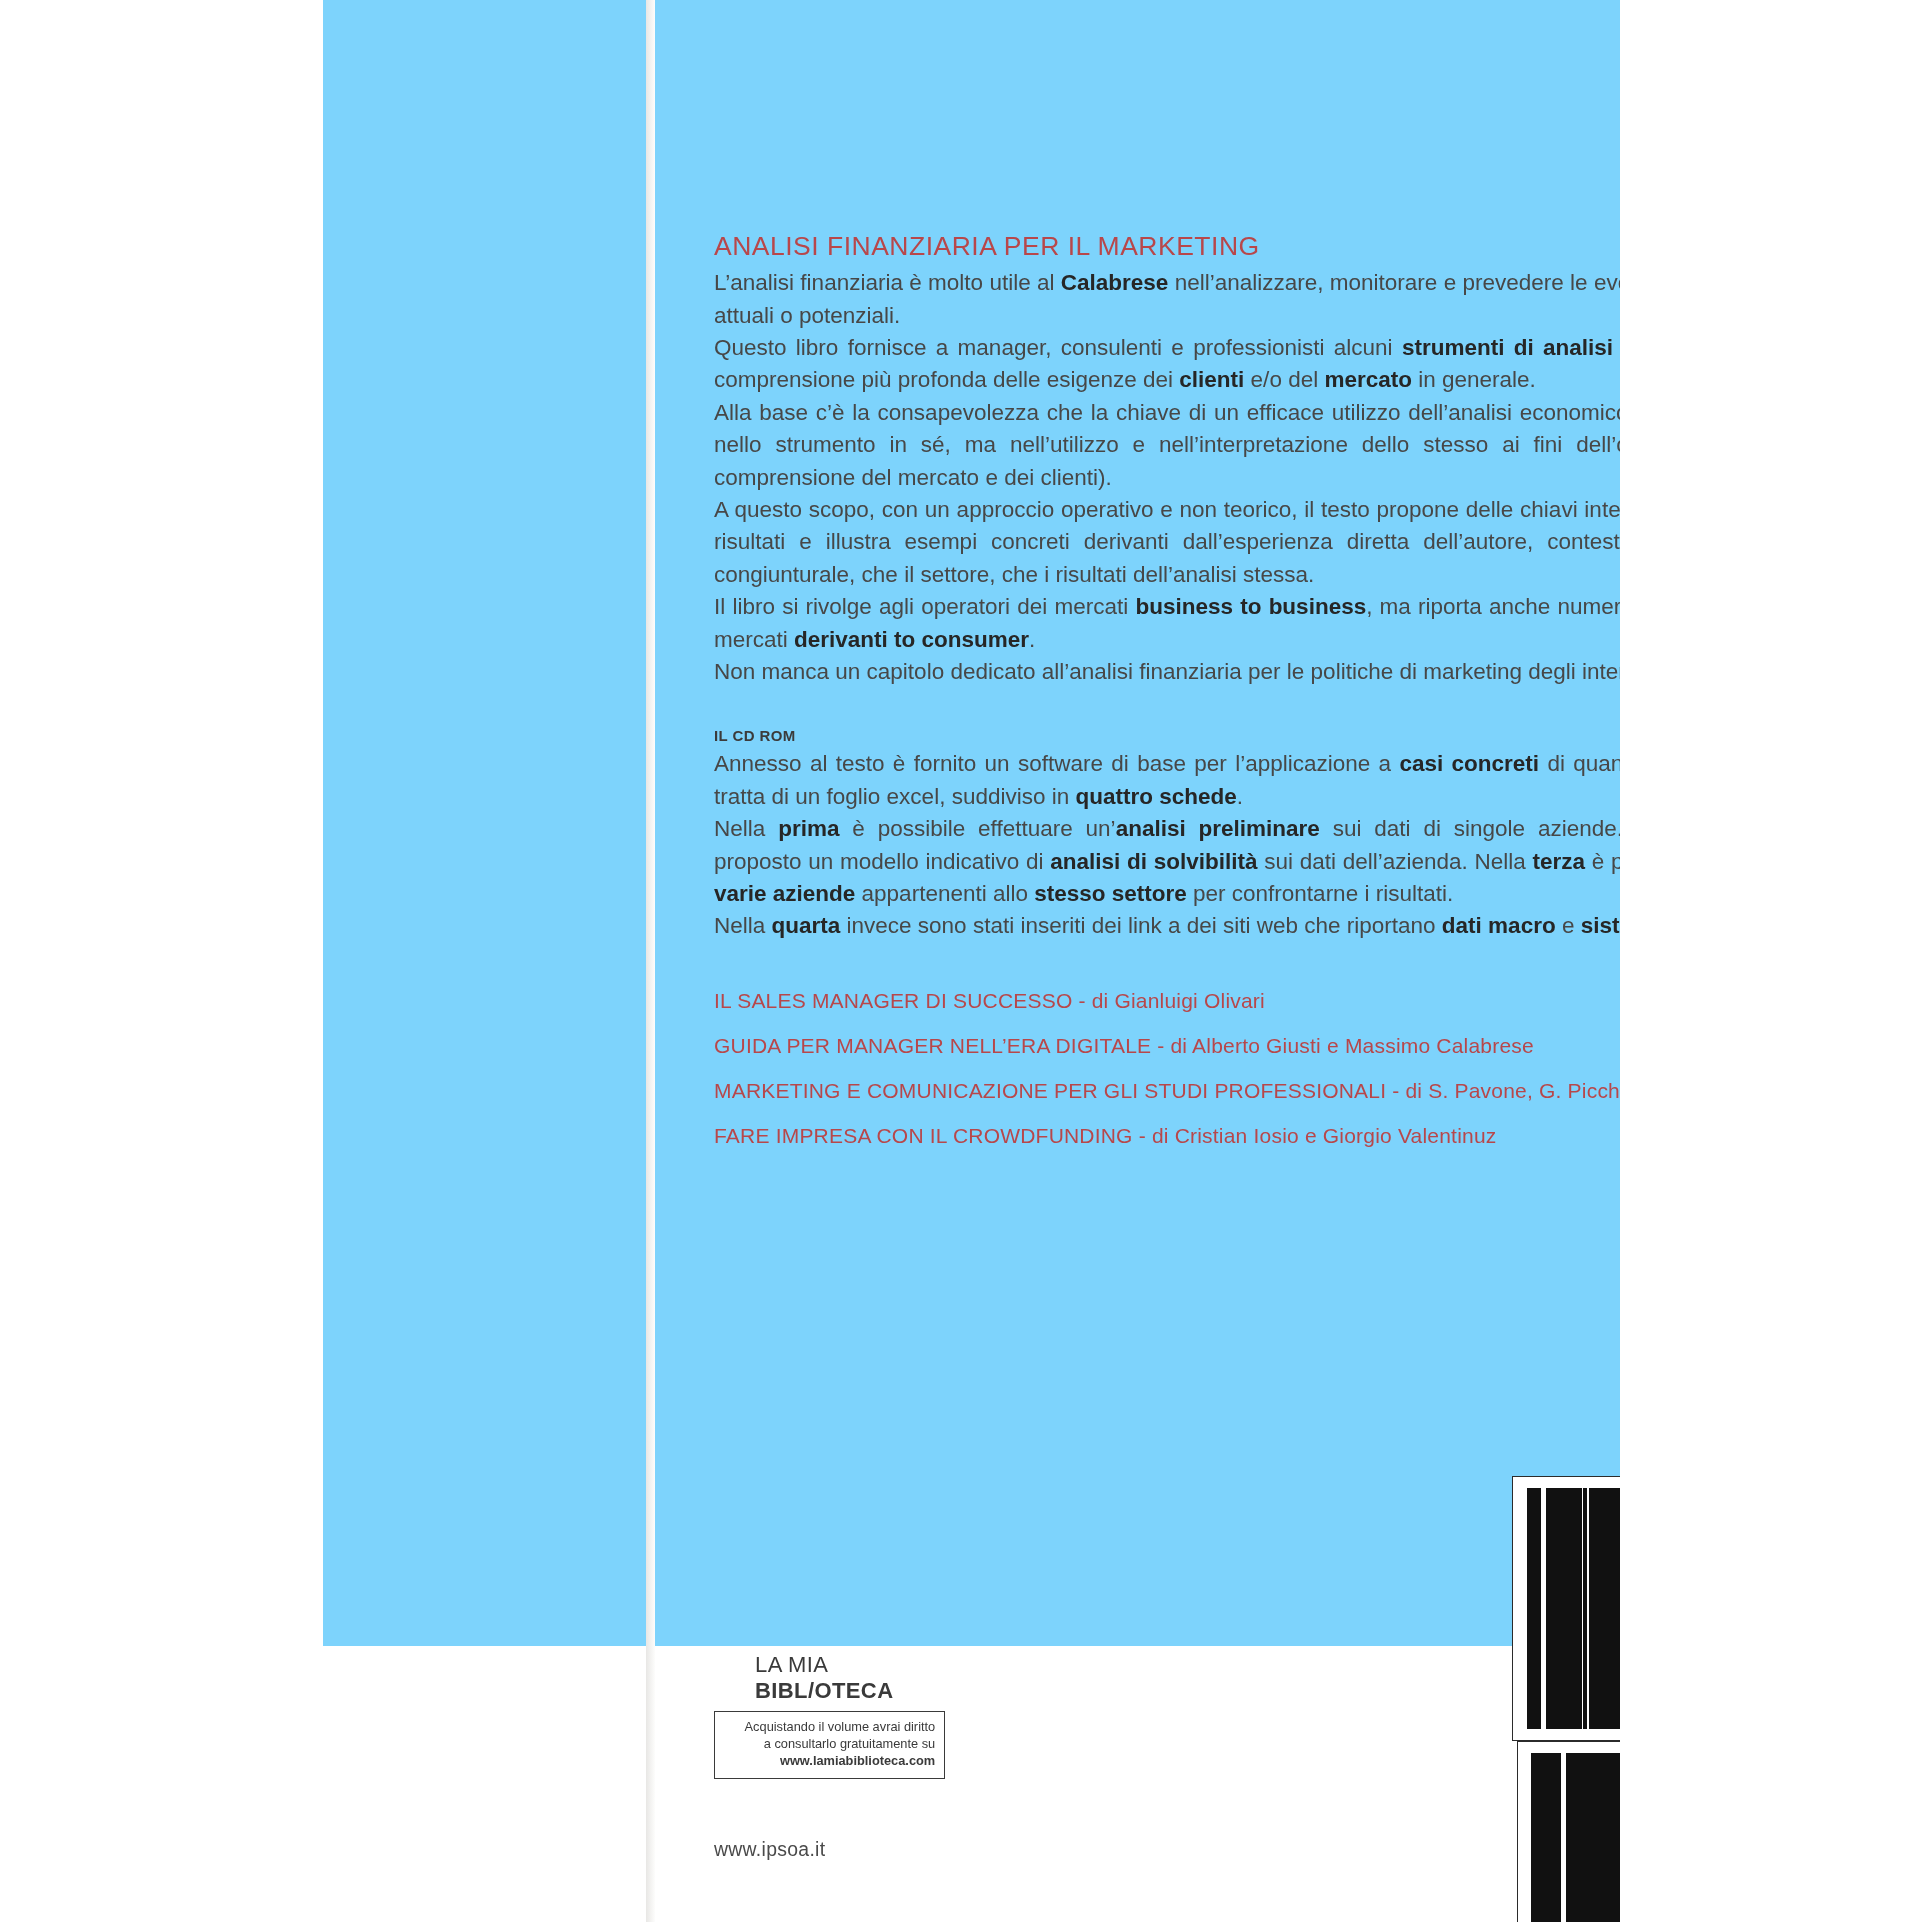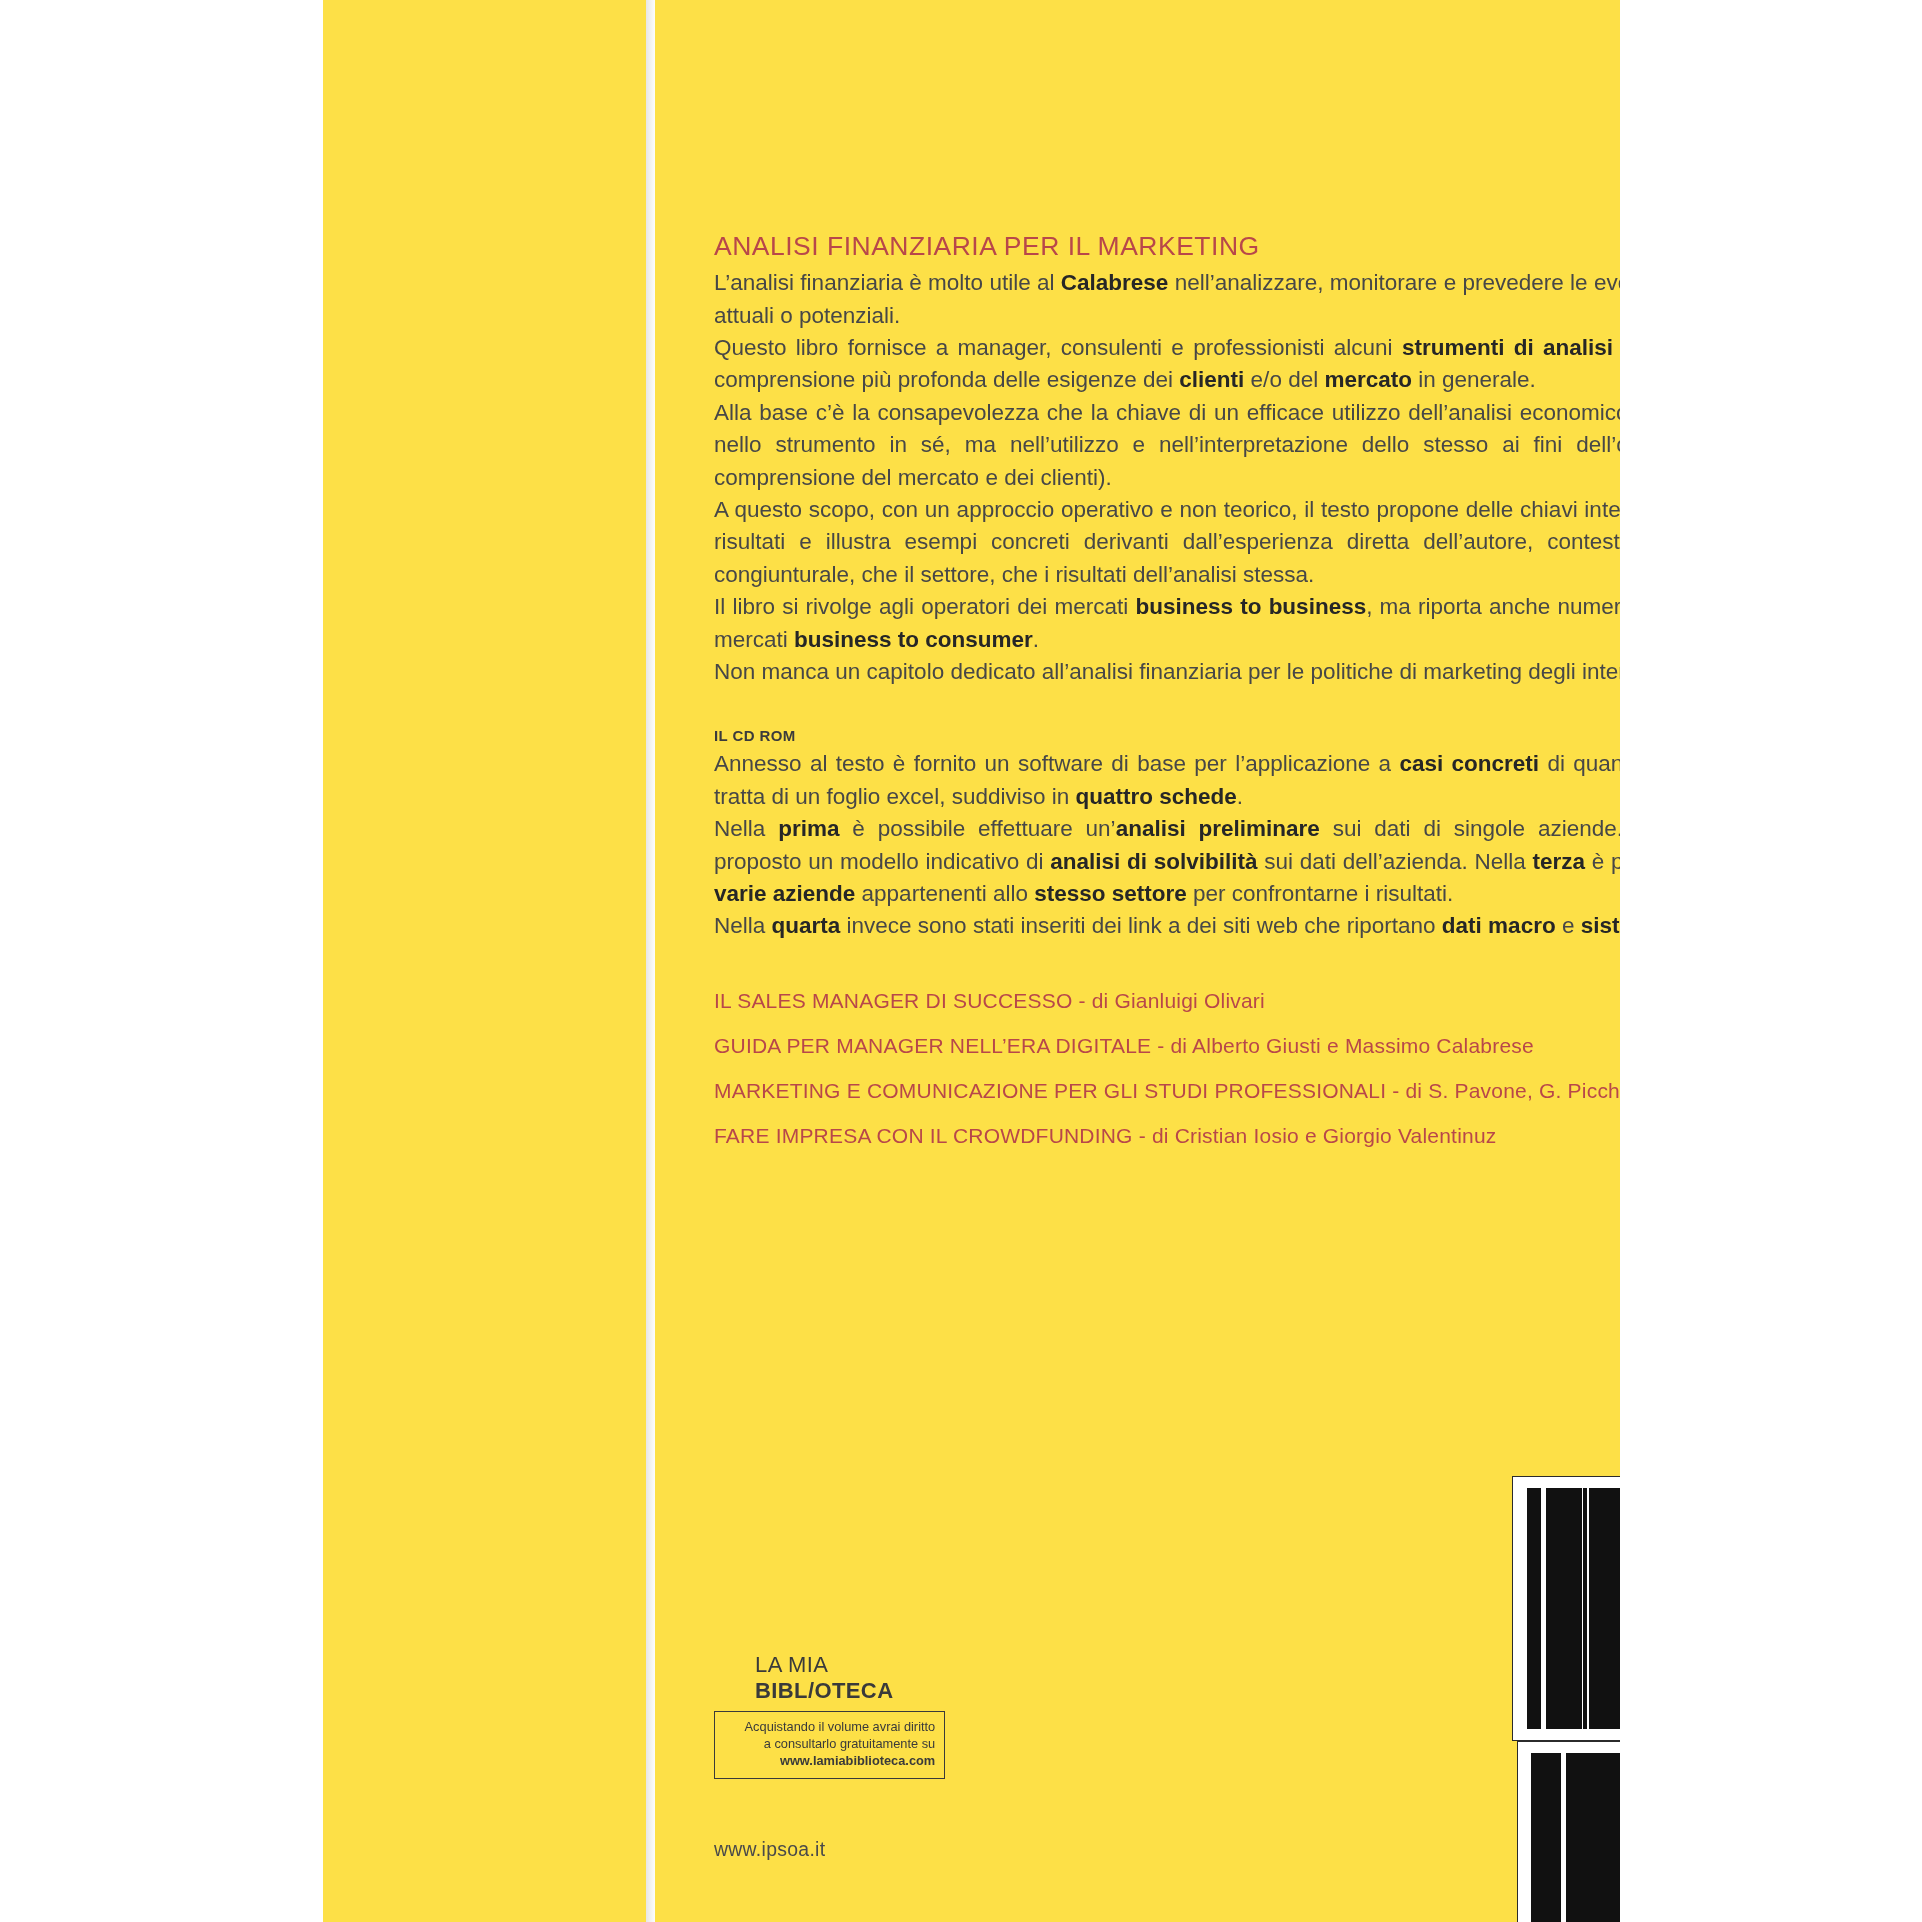"ANALISI FINANZIARIA PER IL MARKETING" #cover { background: #fde047 -> #7dd3fc; height: 1922px -> 1646px }
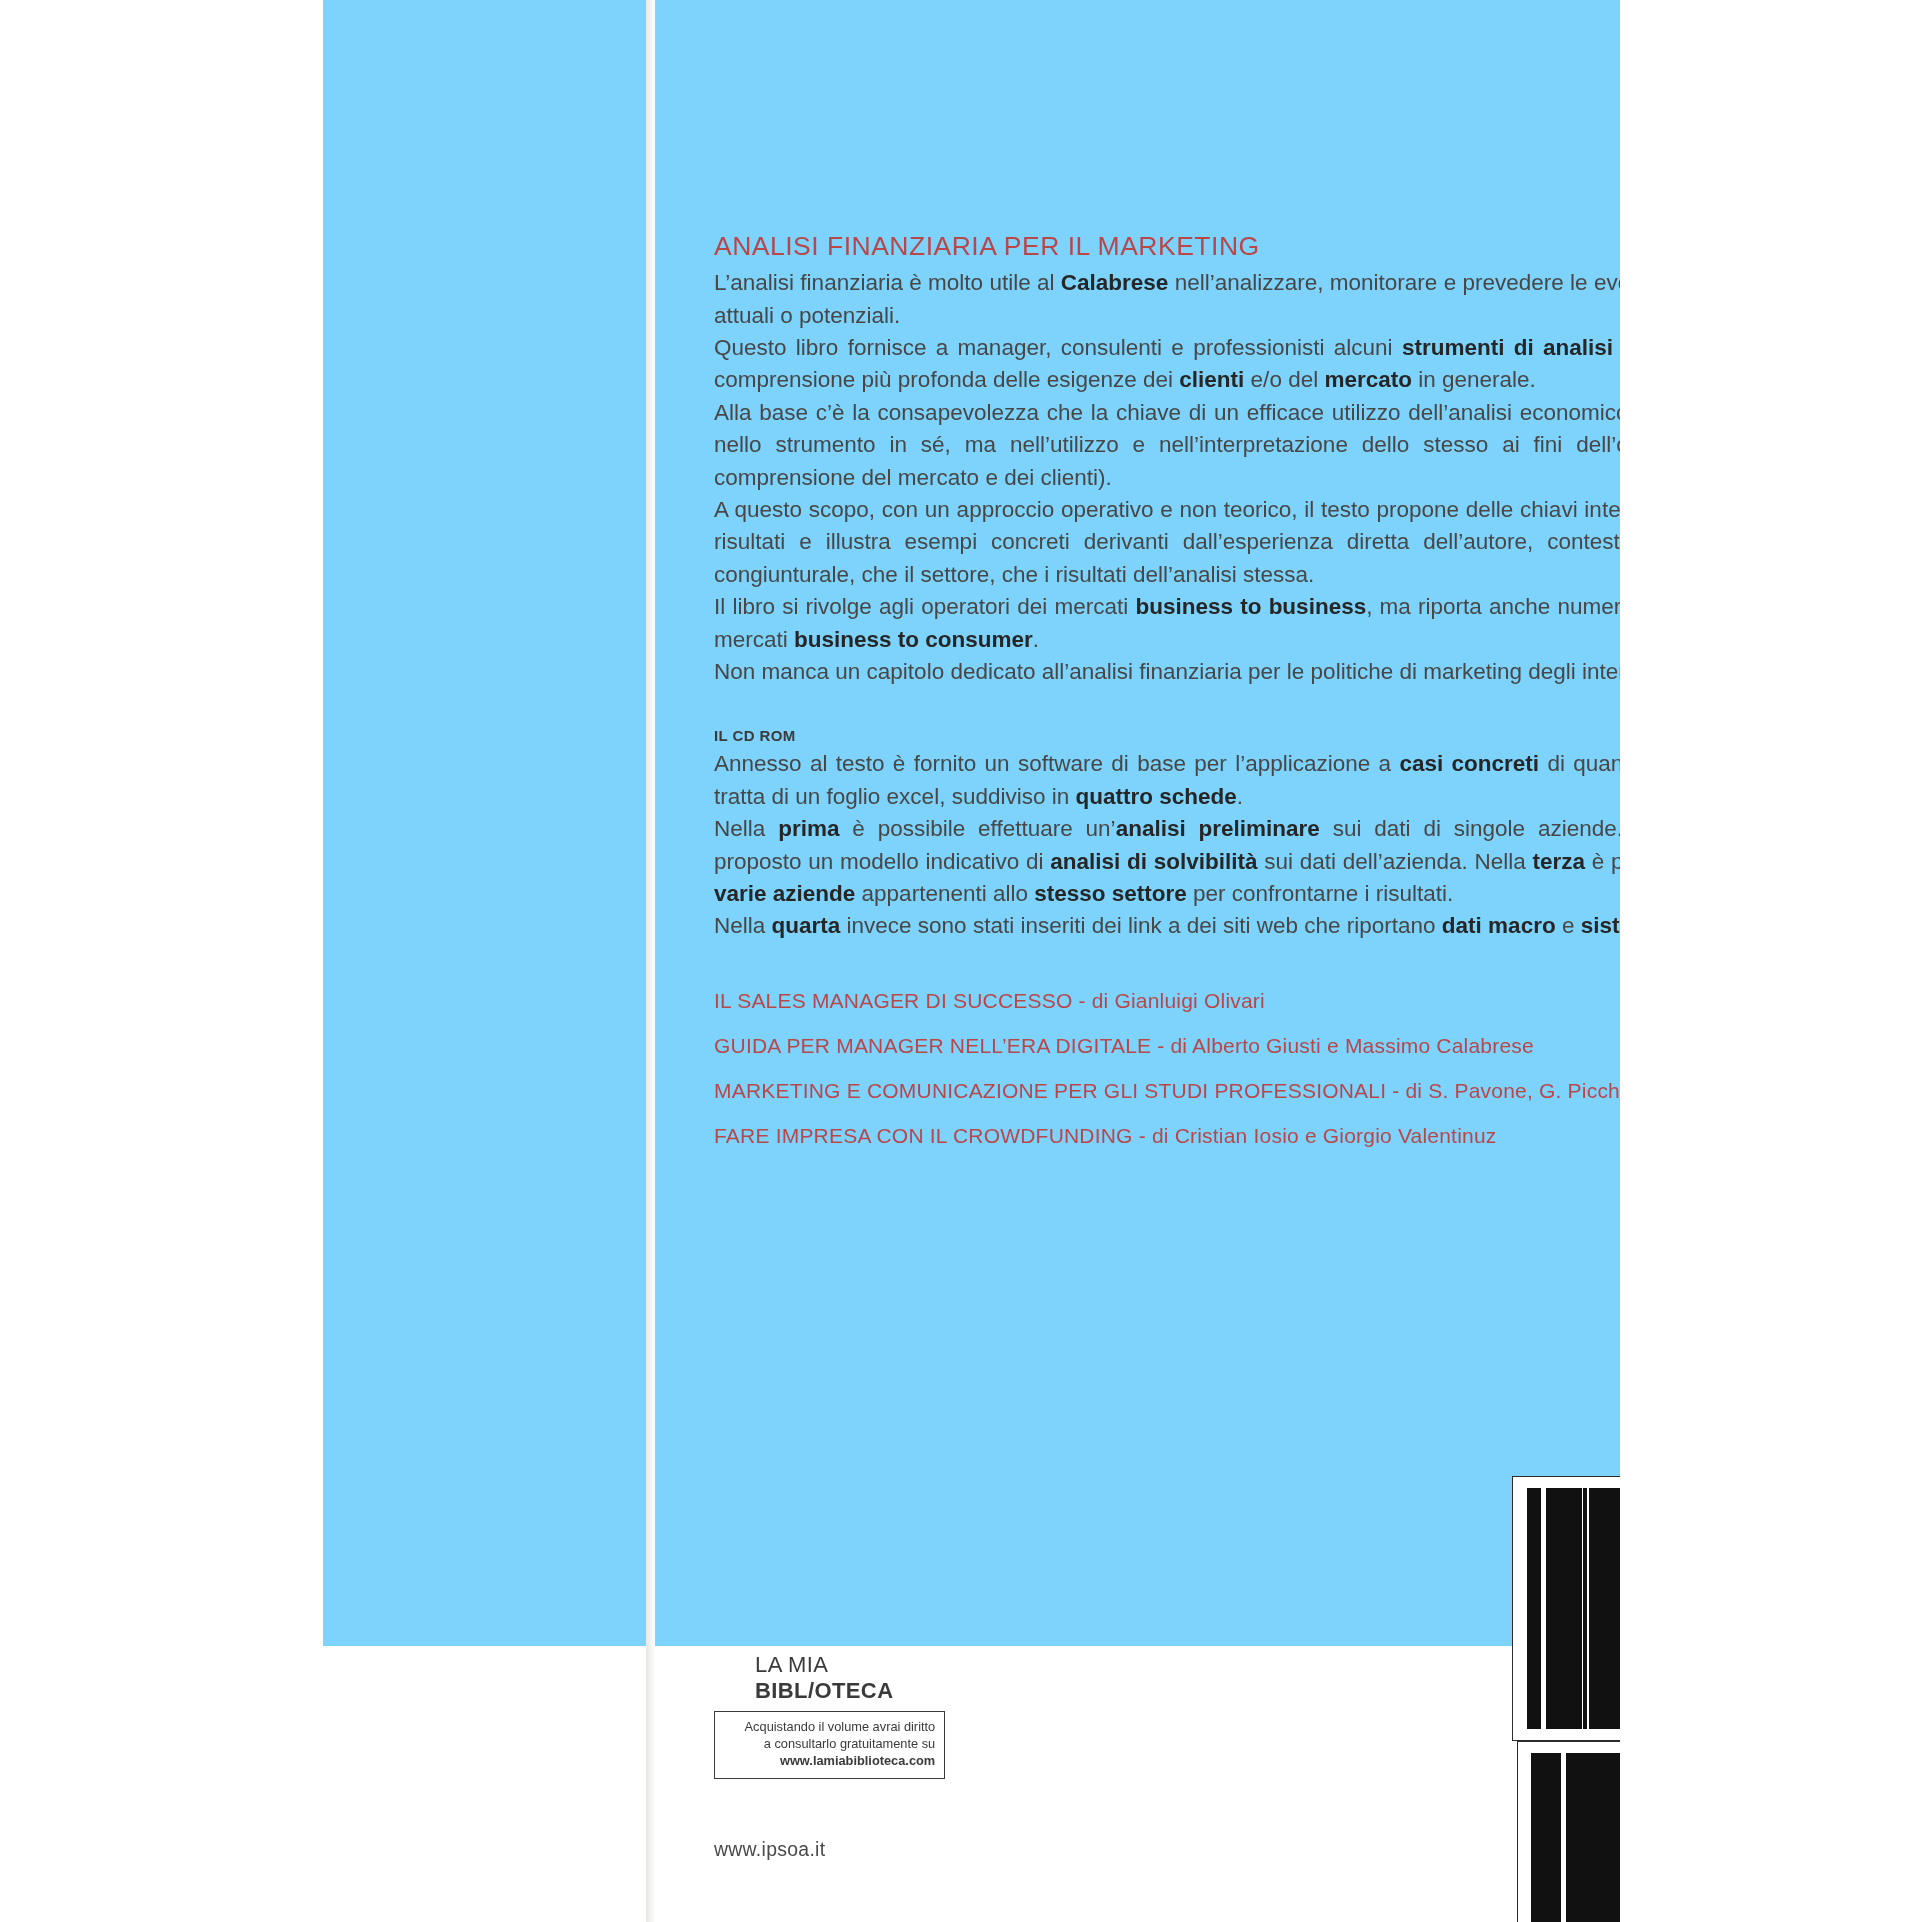"business to consumer" b { text: business -> derivanti }
